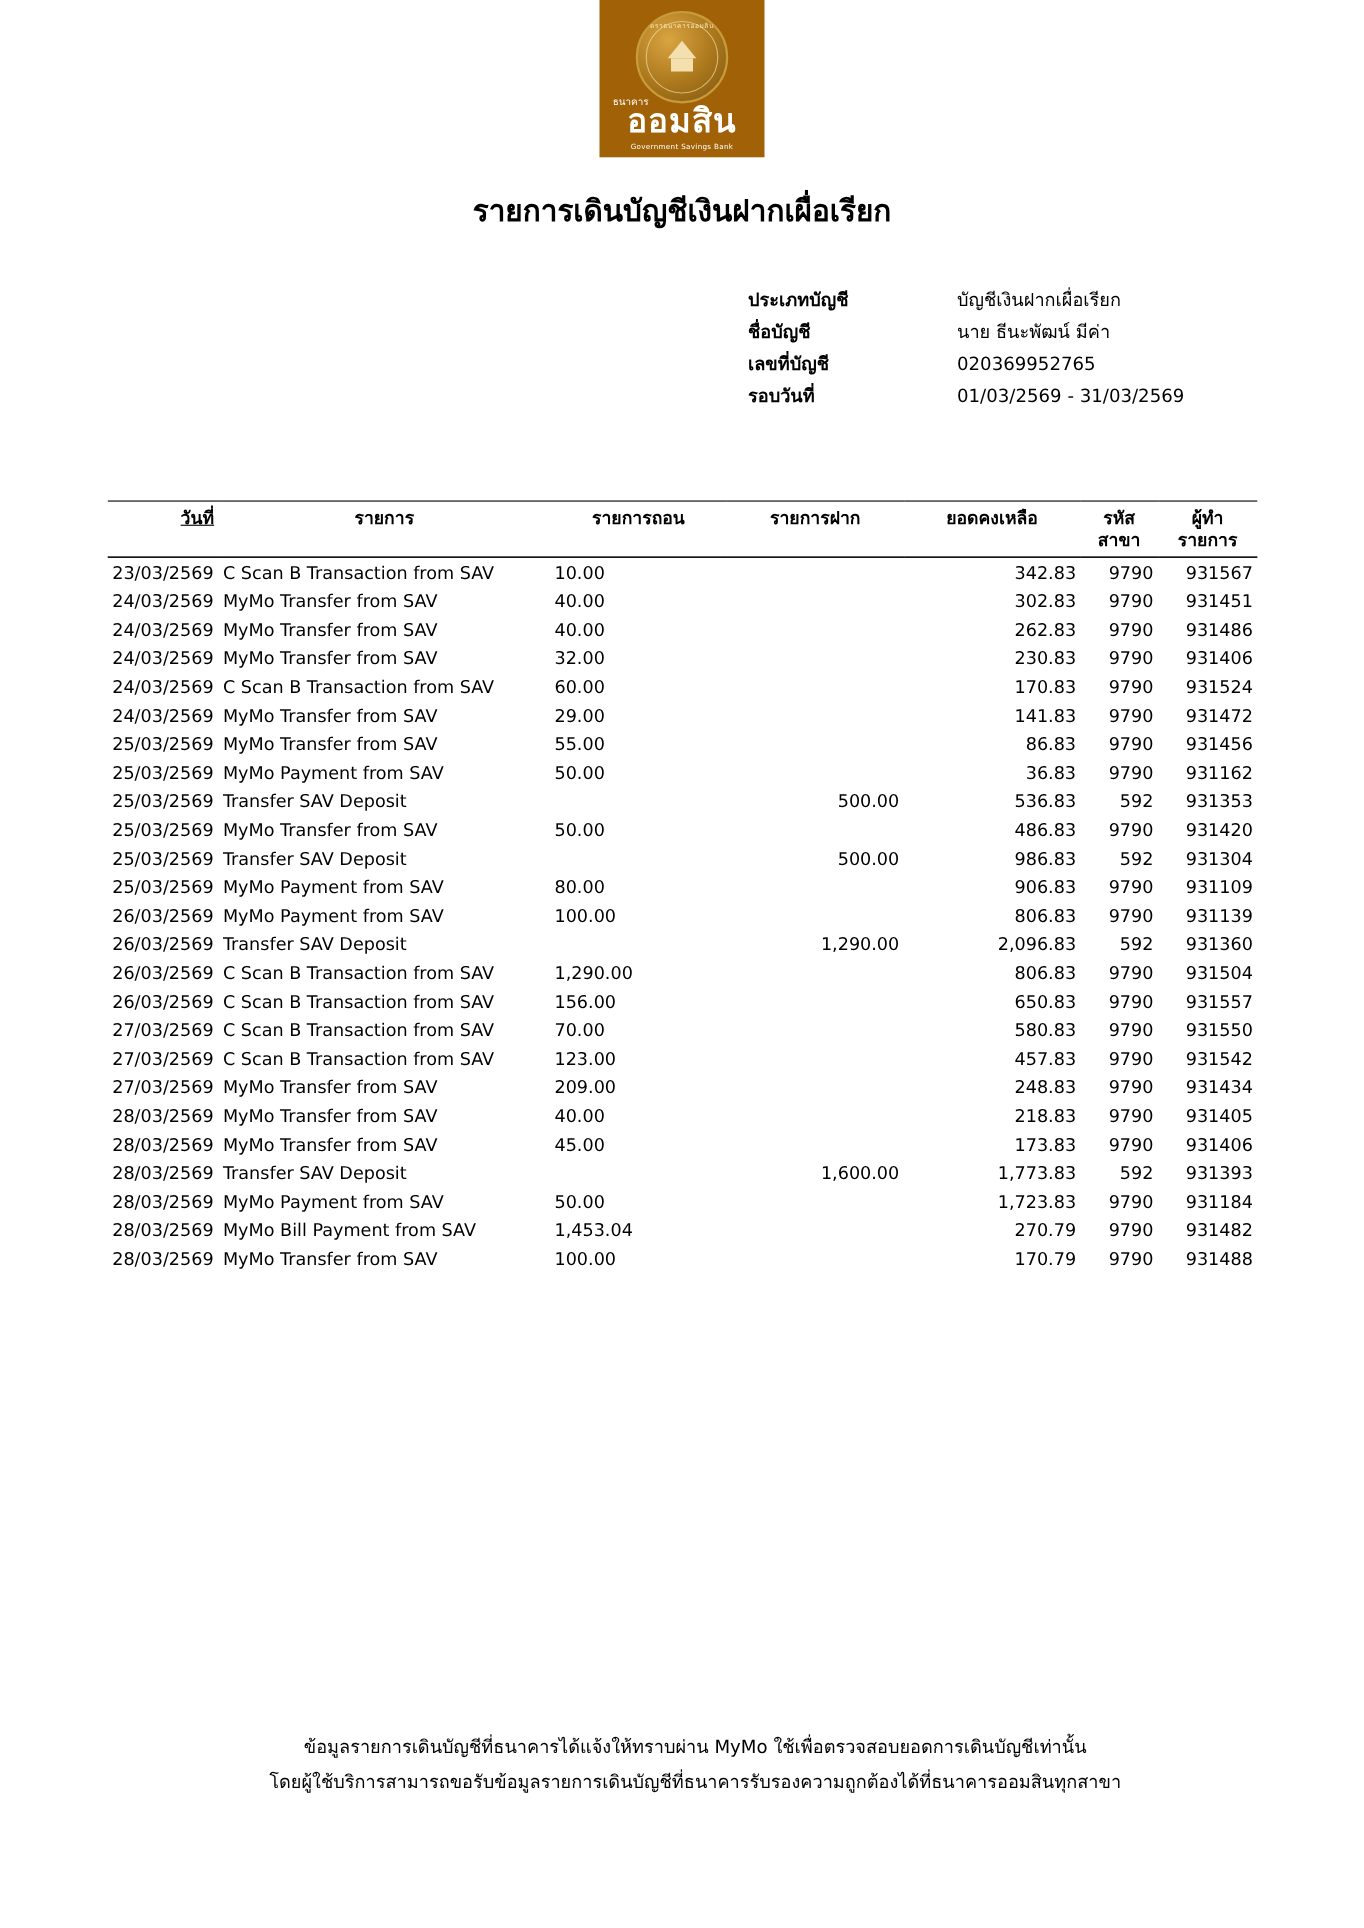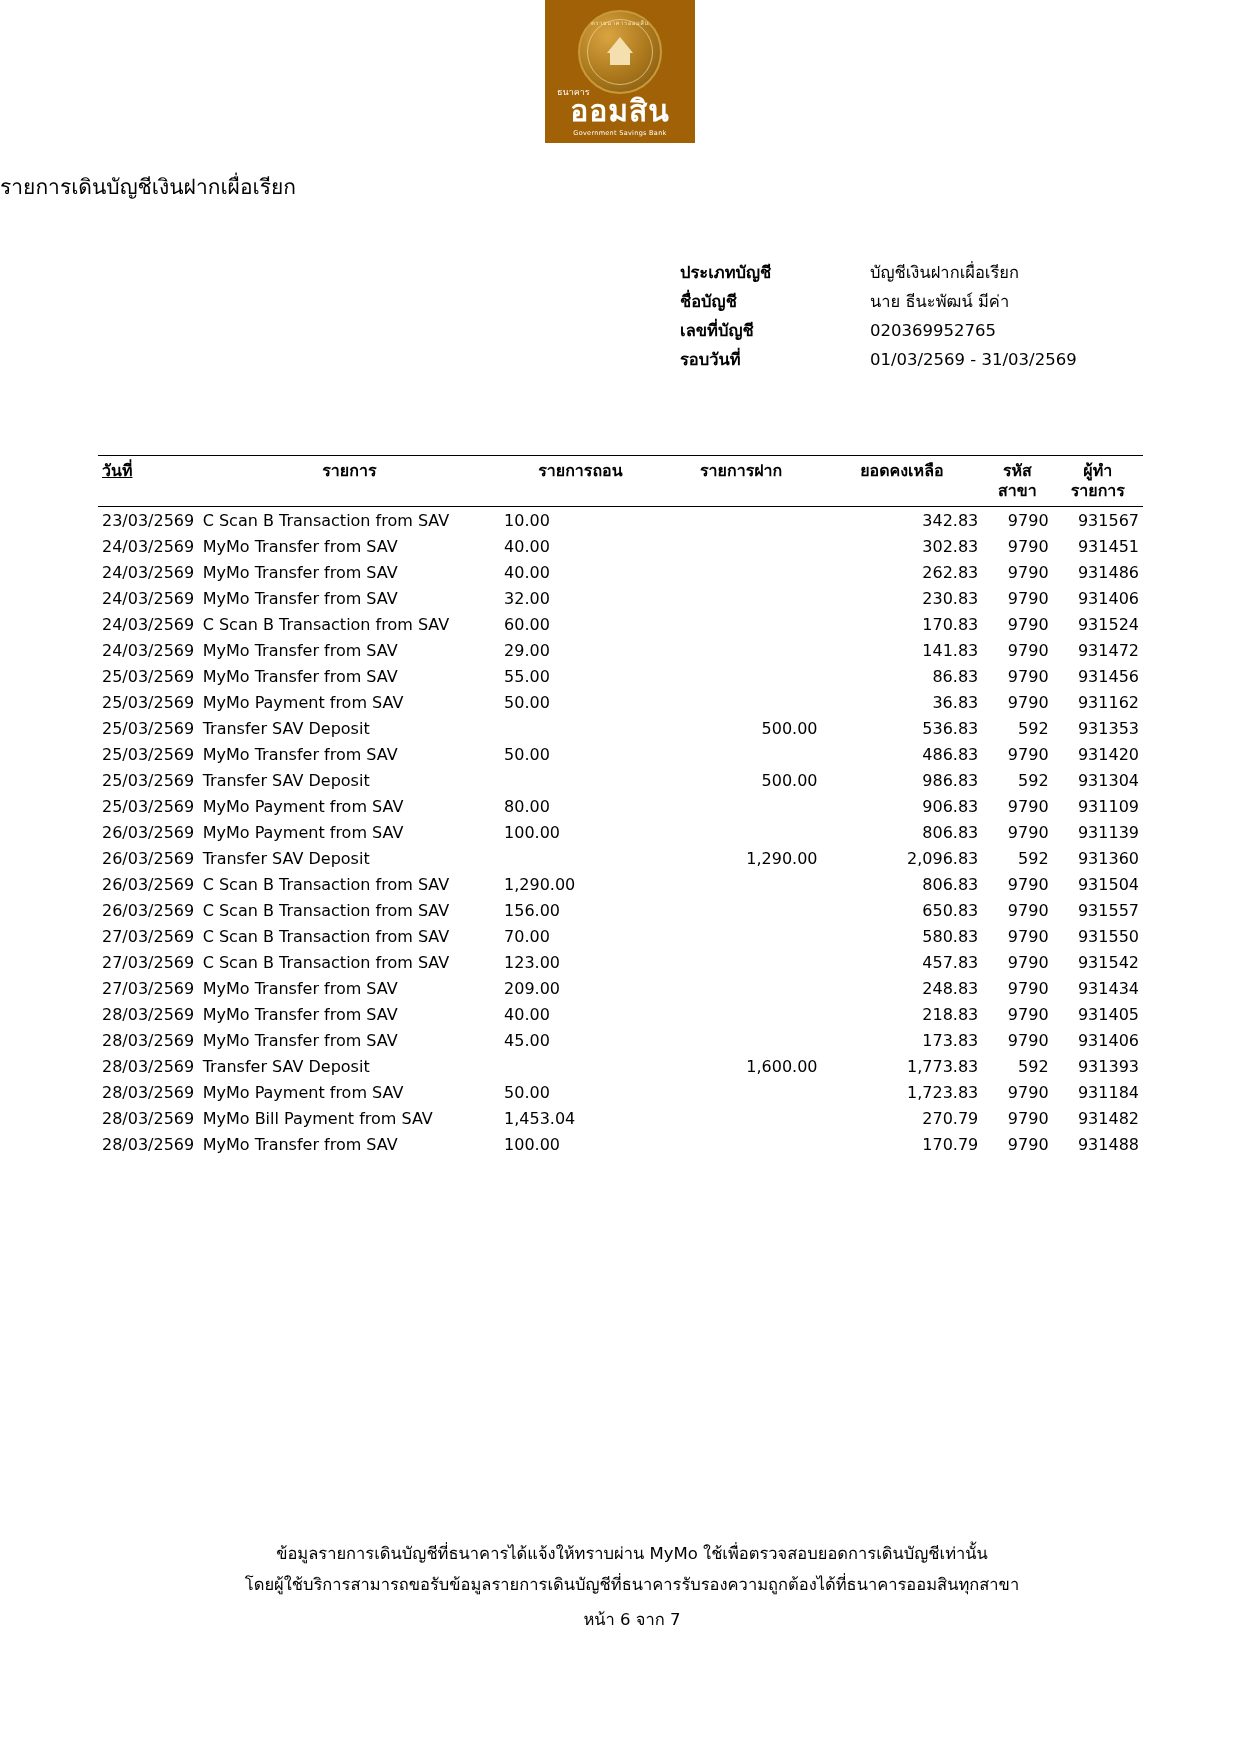"รายการเดินบัญชีเงินฝากเผื่อเรียก" .doc-title { font-size: 21px -> 27px; font-weight: normal -> bold; text-align: none -> center }
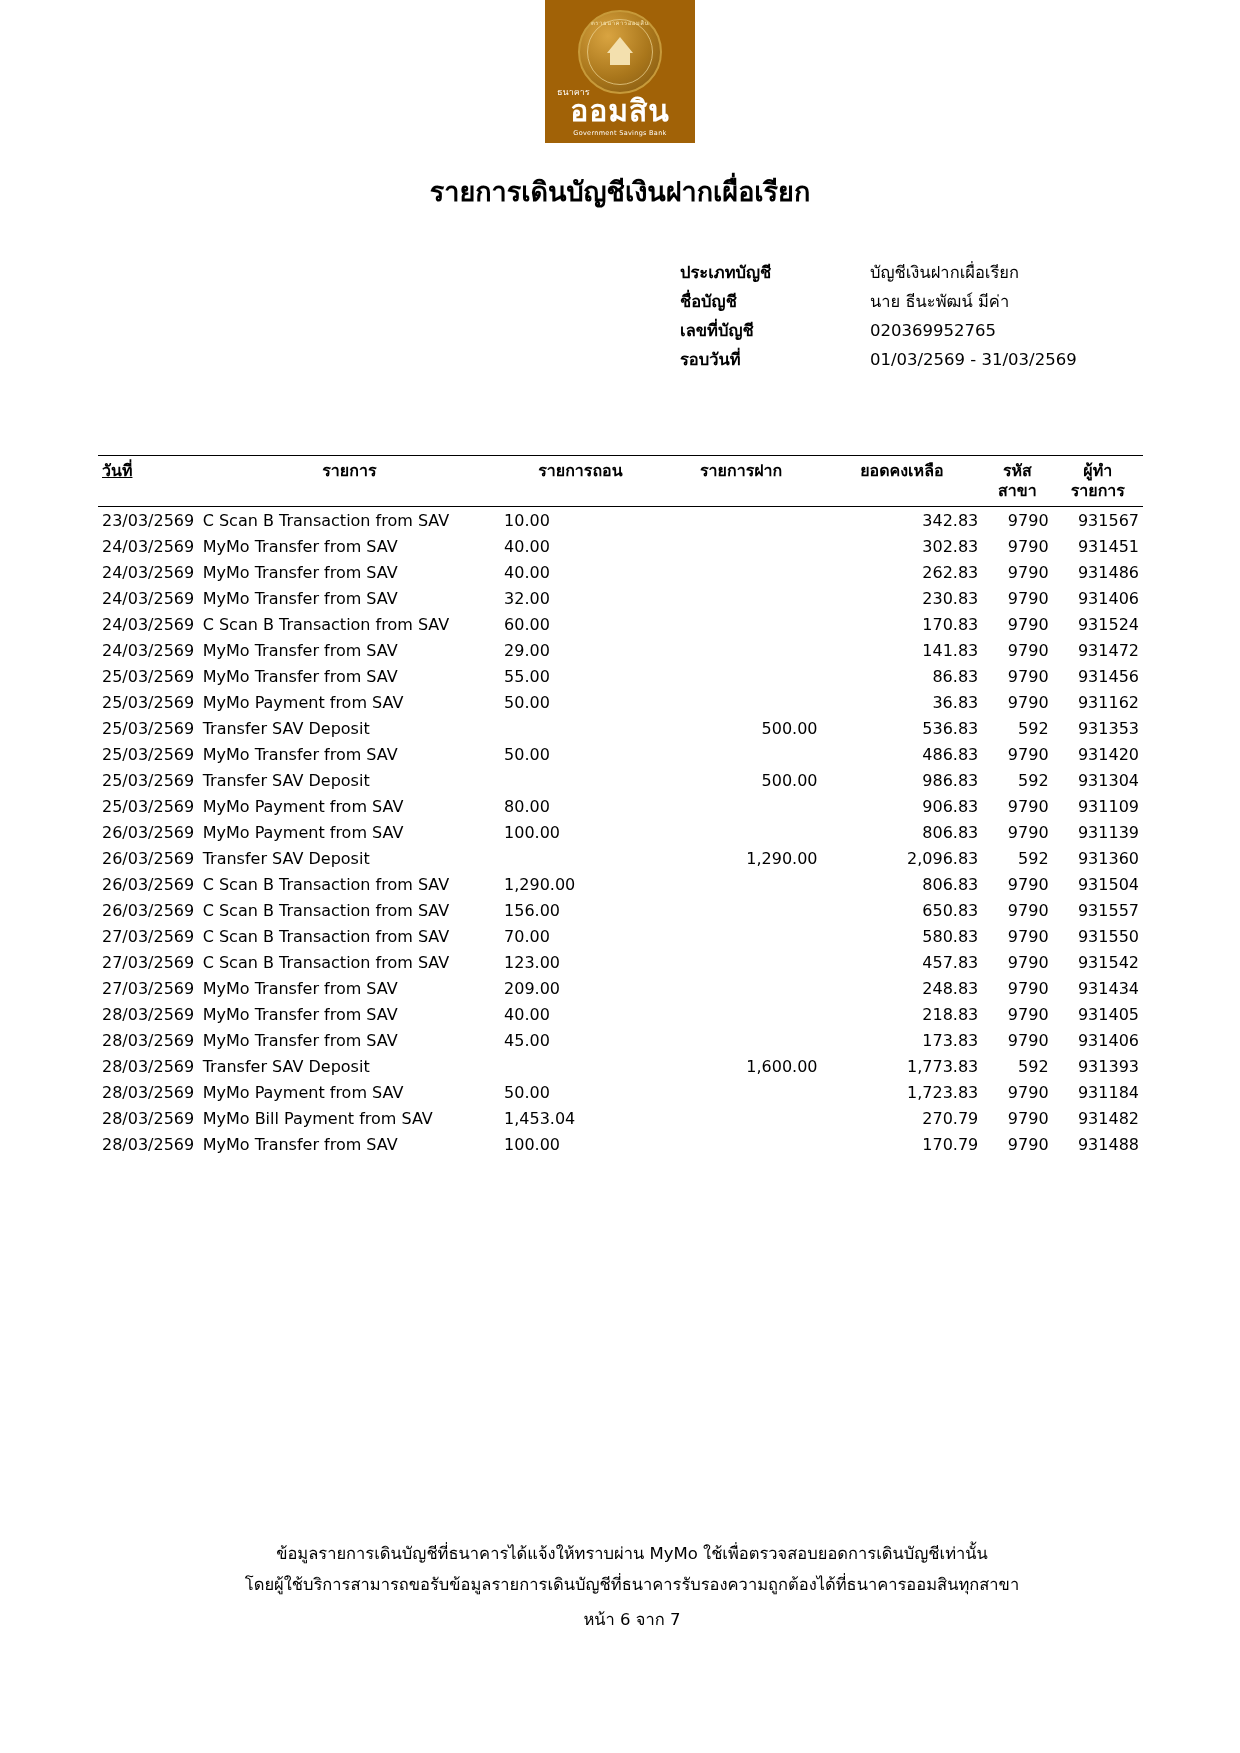"วันที่" thead .c-date { text-align: left -> right }
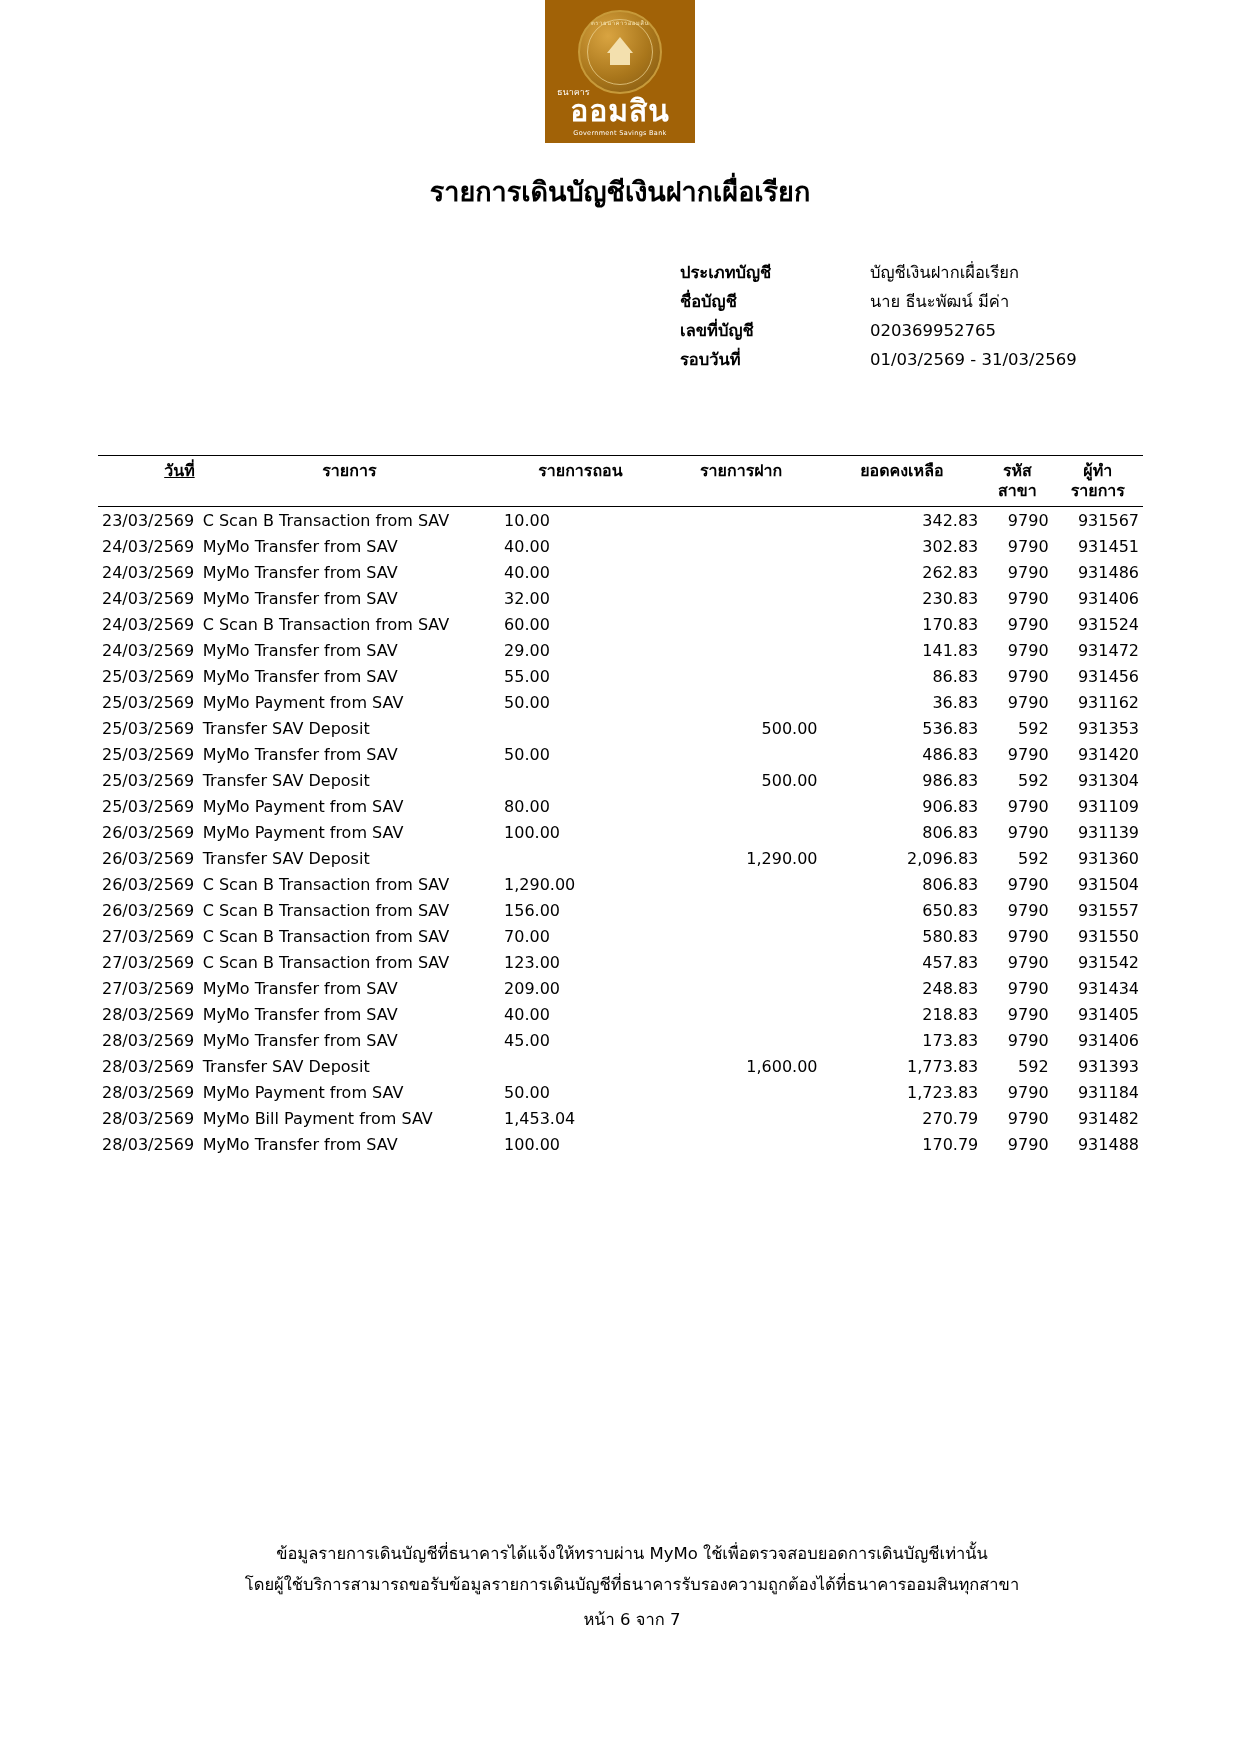"หน้า 6 จาก 7" div.page-num { html: <div>หน้า 6 จาก 7</div> -> none }
